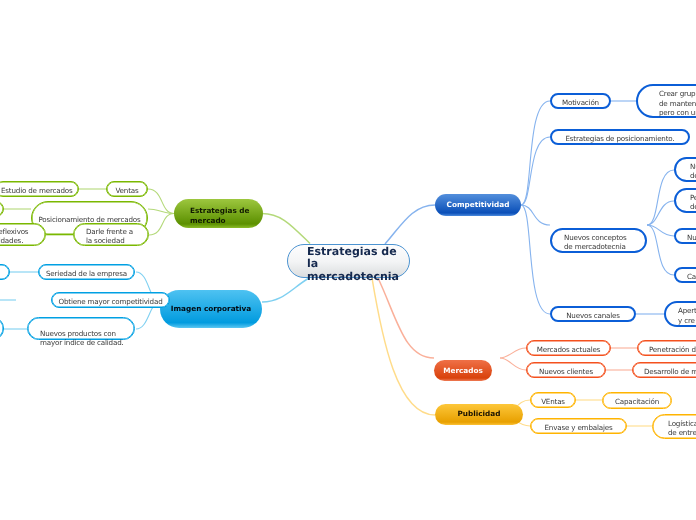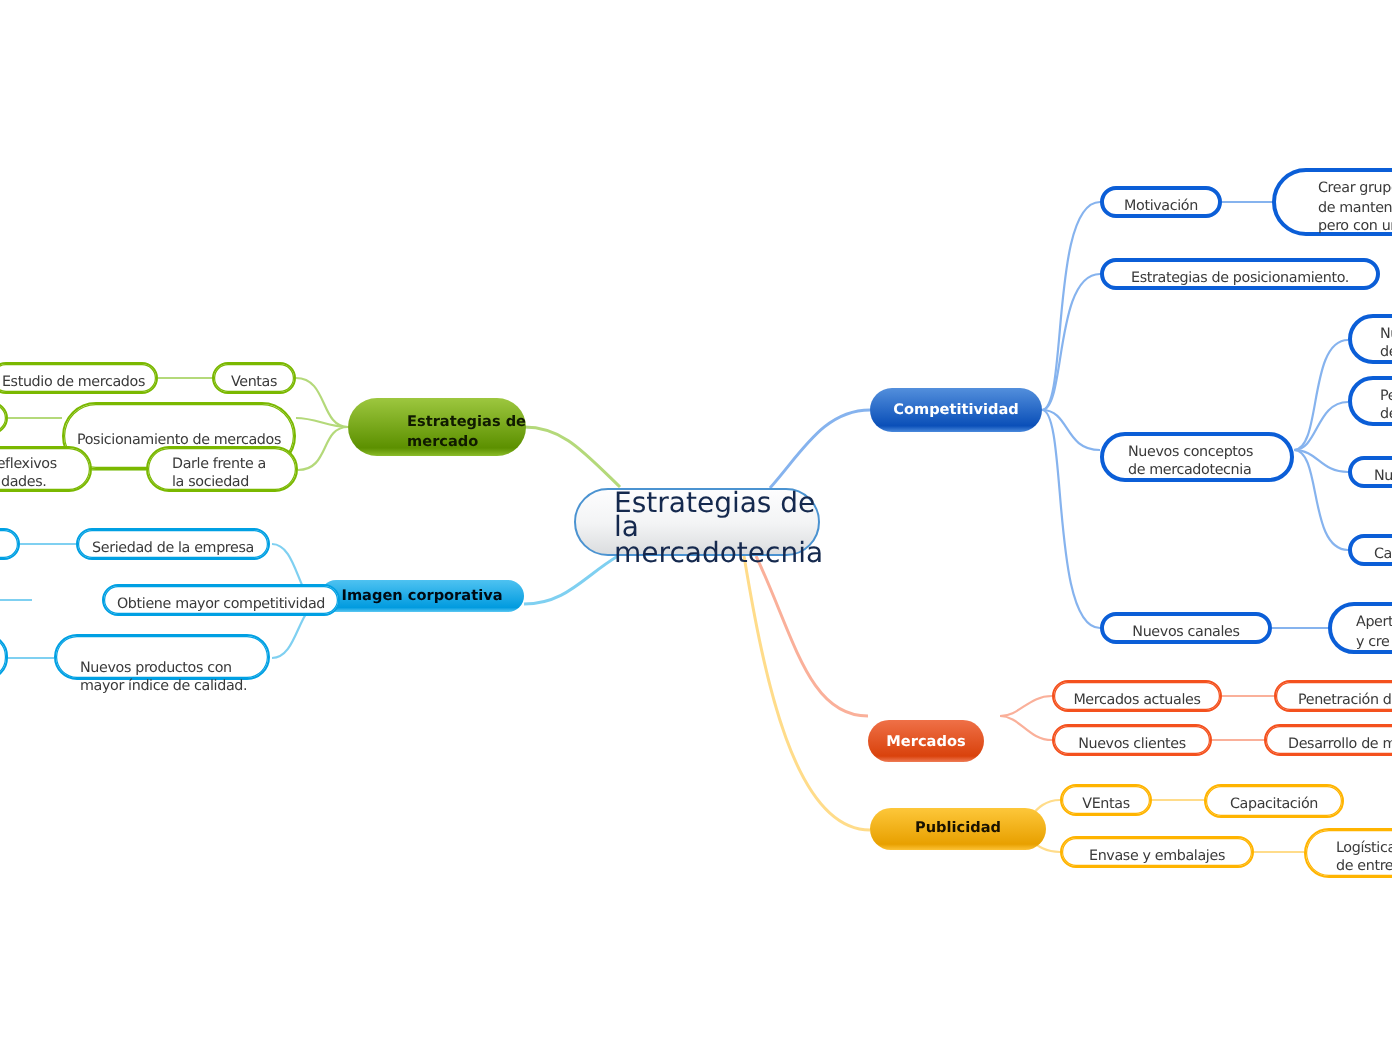"Estrategias de" .pill.ml { justify-content: flex-end -> flex-start }
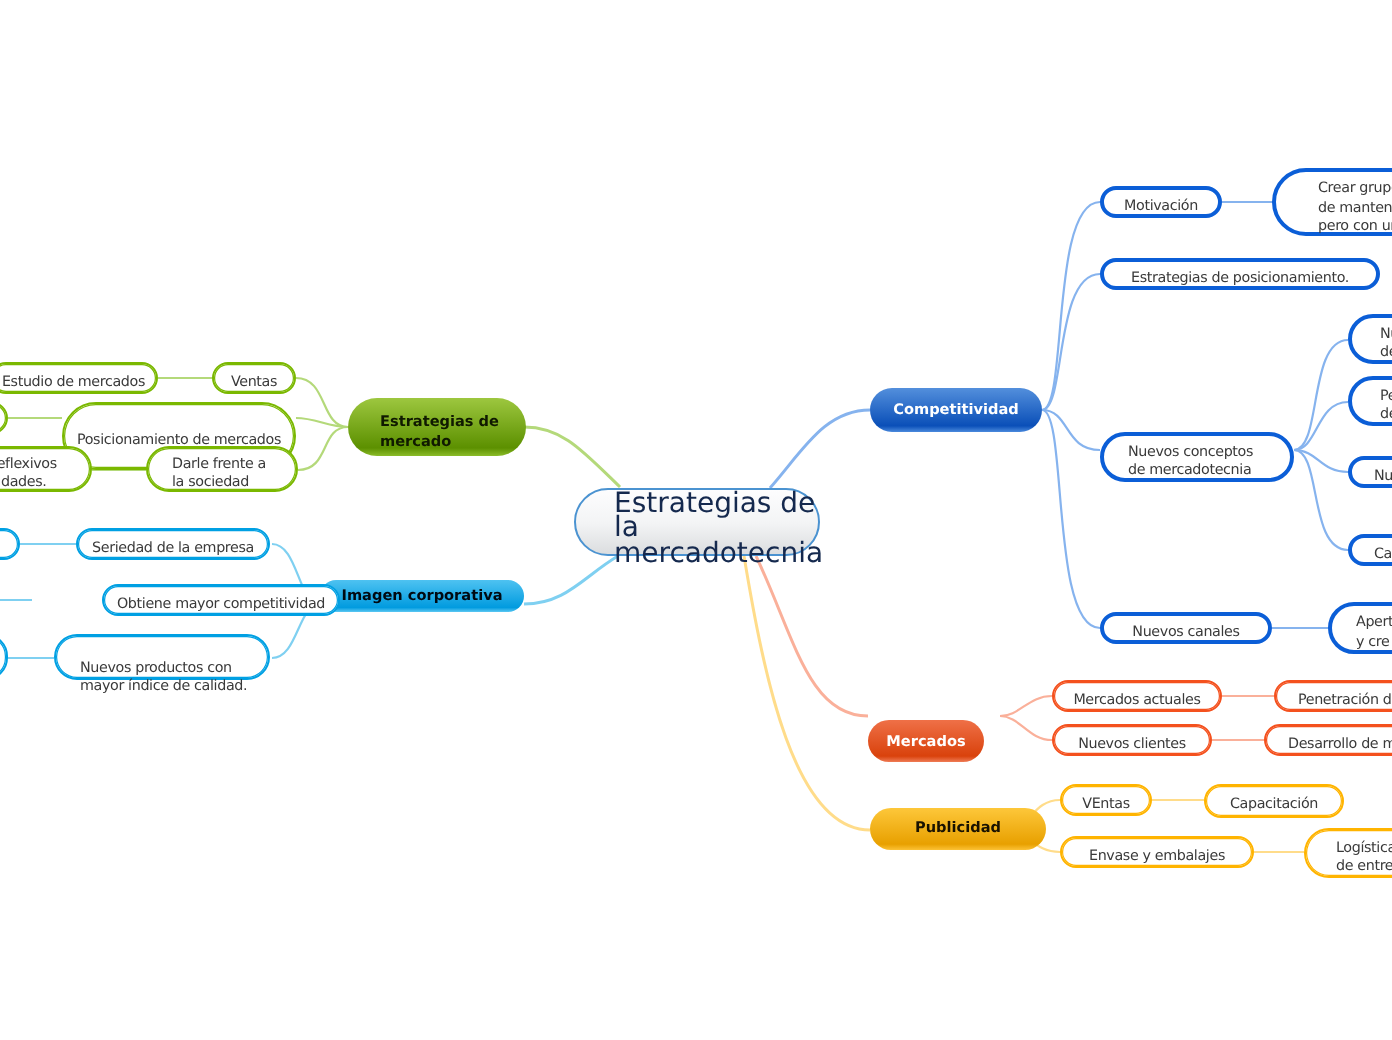"Nuevos conceptos" div.node { top: 216px -> 228px }
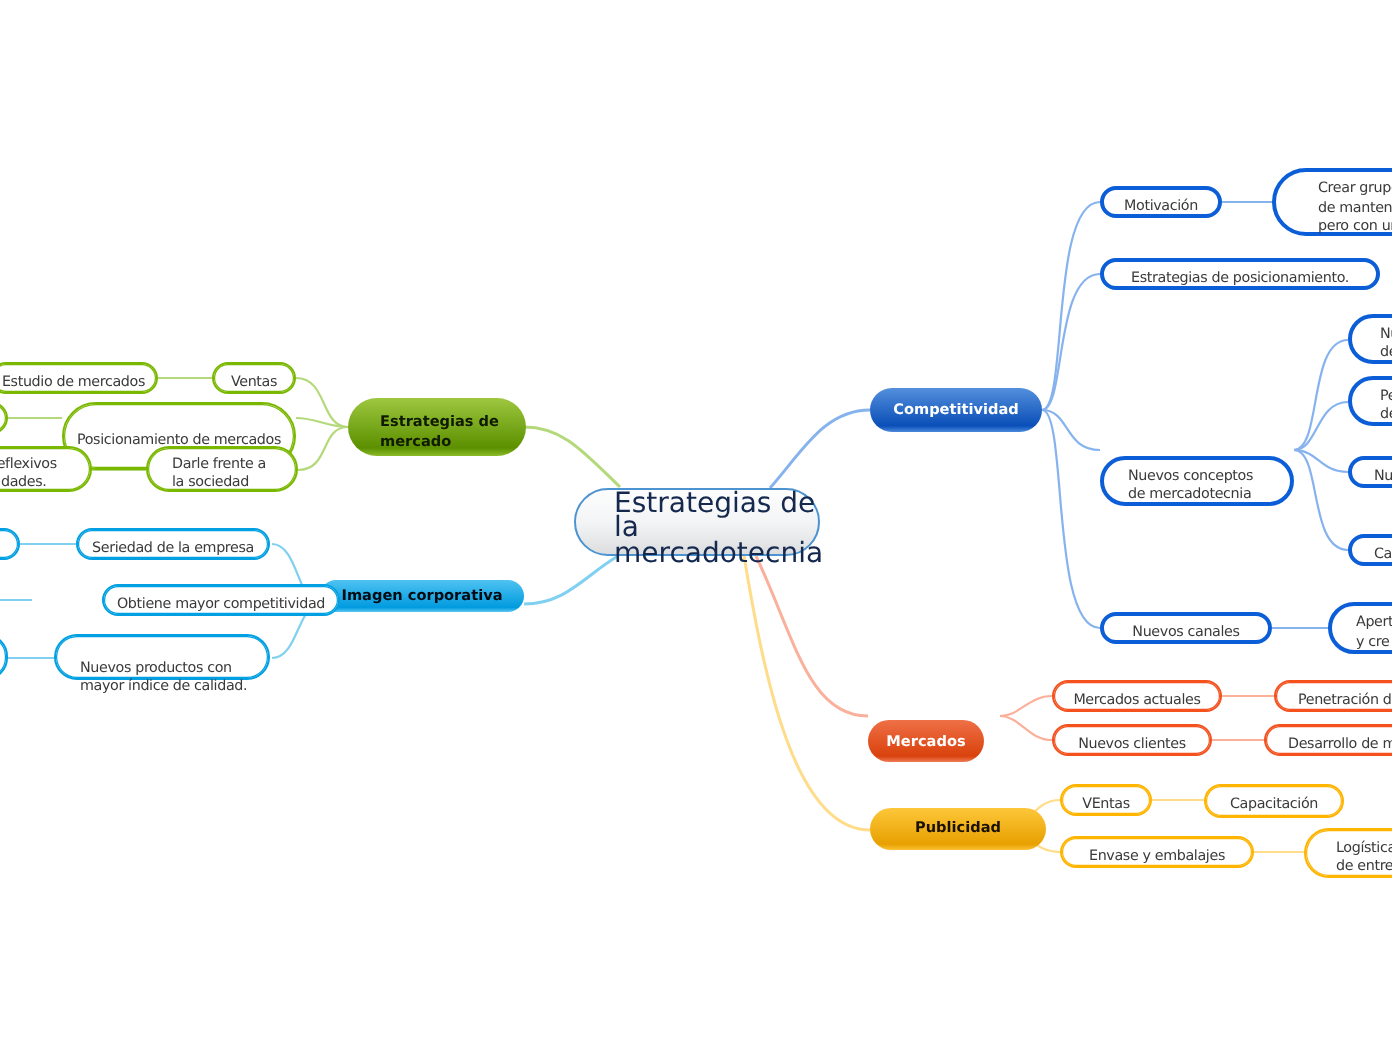"Estrategias de la" .central { font-size: 14px -> 11px; font-weight: normal -> bold; justify-content: flex-start -> flex-end }
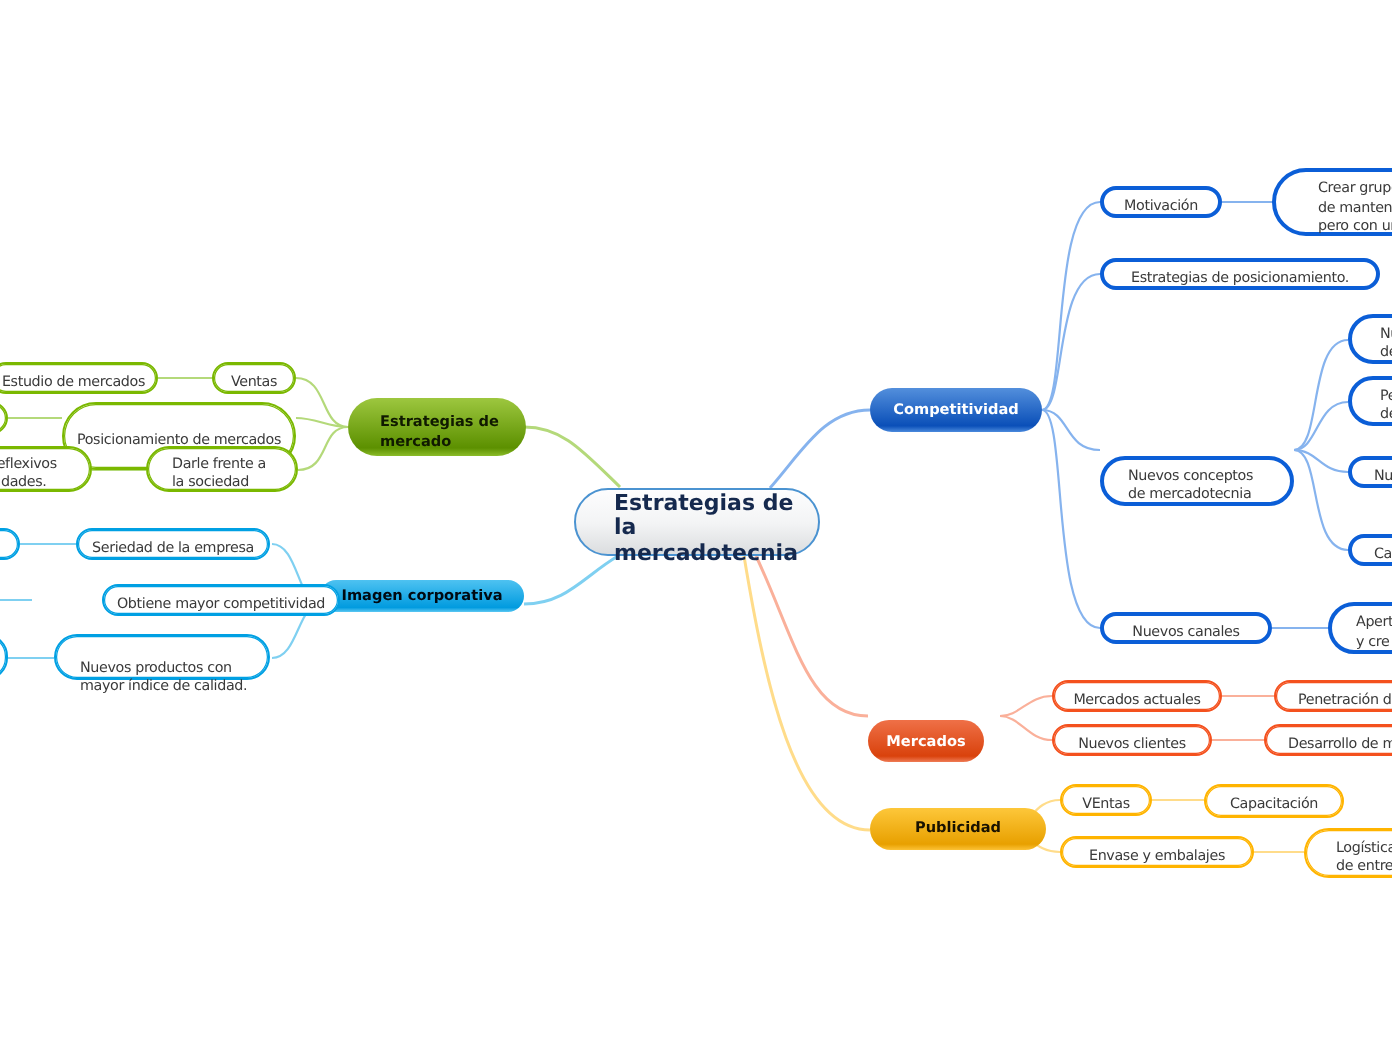"Imagen corporativa" div.pill { height: 16px -> 38px }
